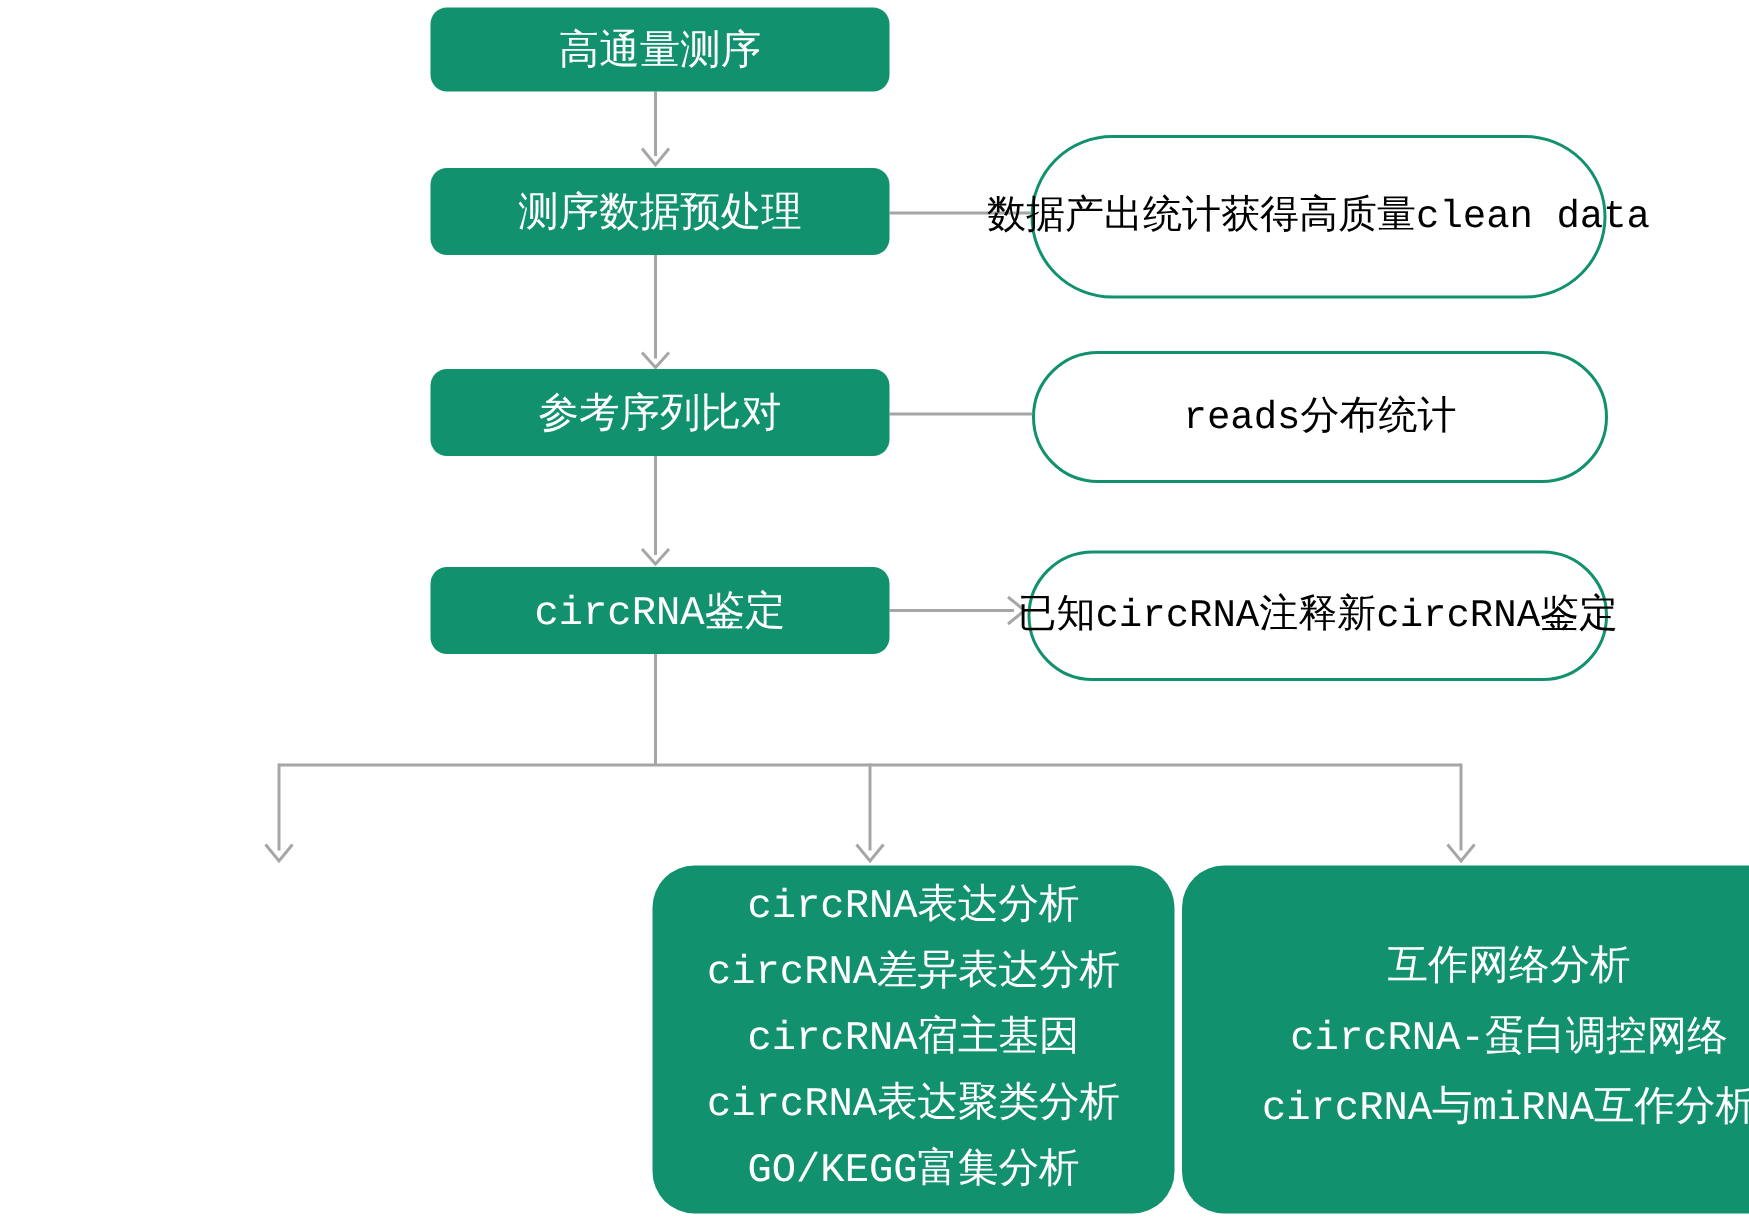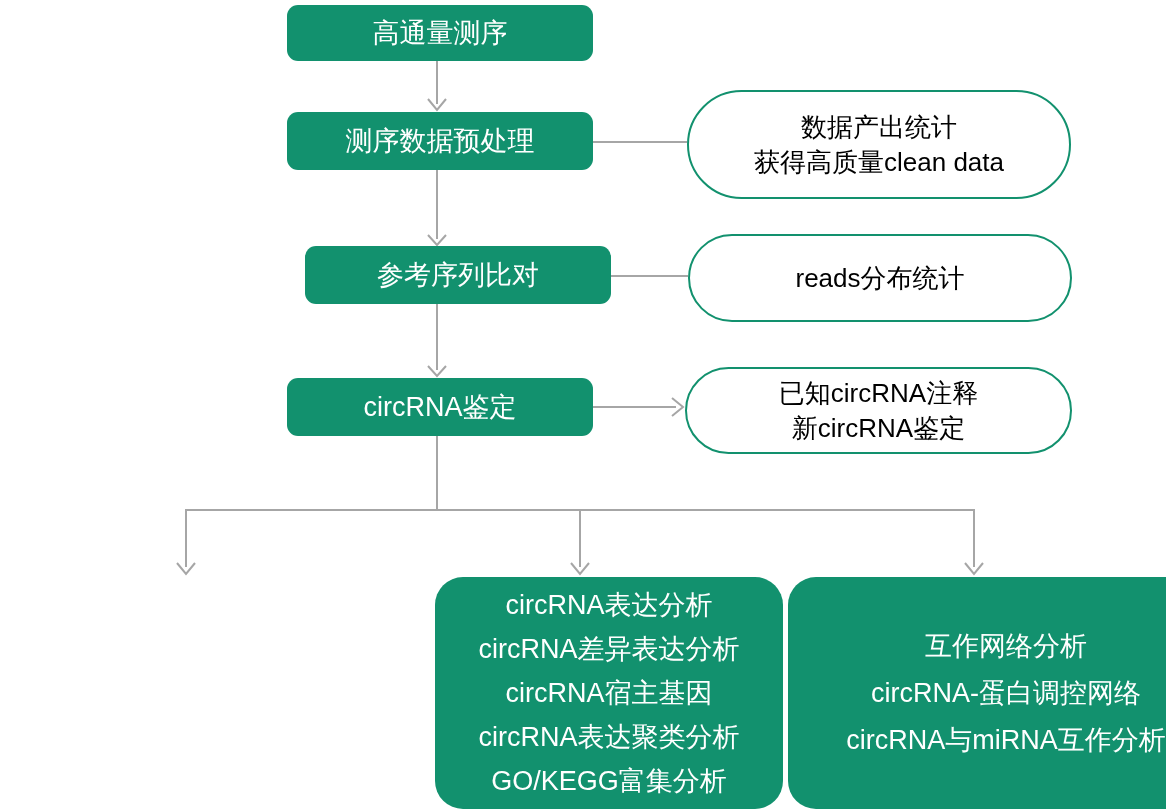"高通量测序" .canvas { font-family: Liberation Sans, sans-serif -> Liberation Mono, monospace }
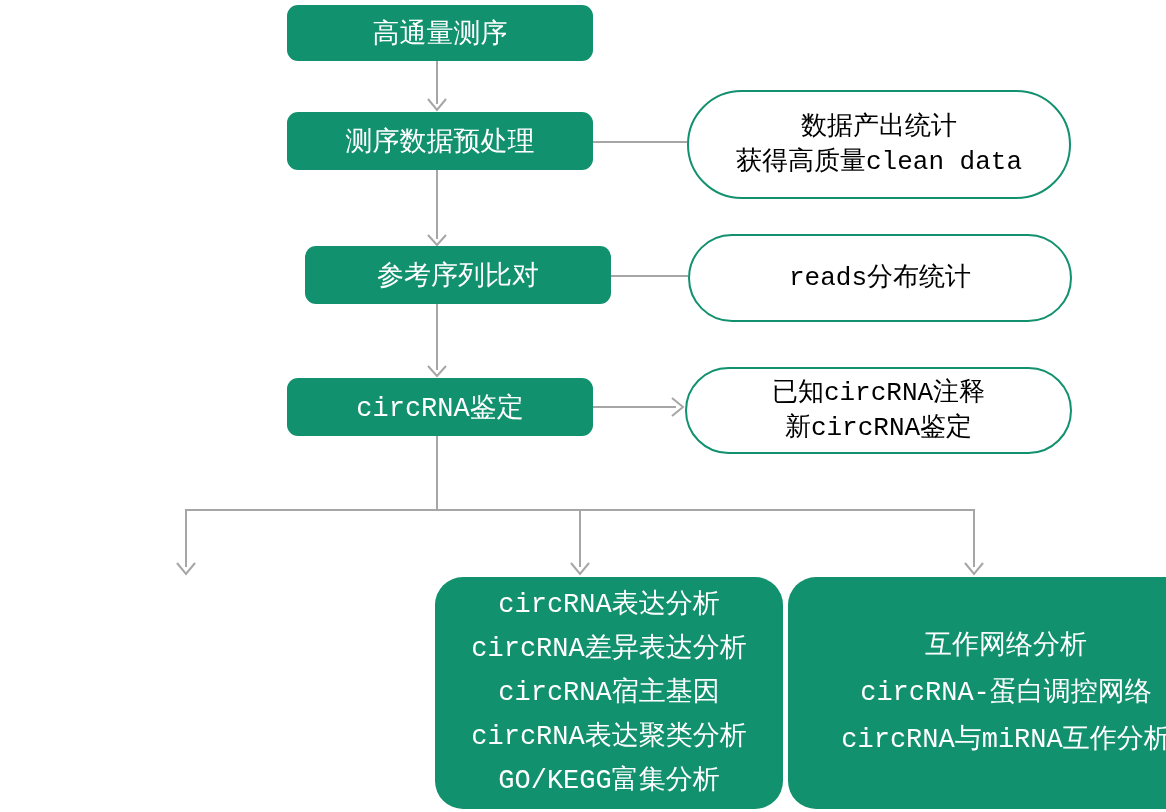"数据产出统计" .oval { flex-direction: column -> row }
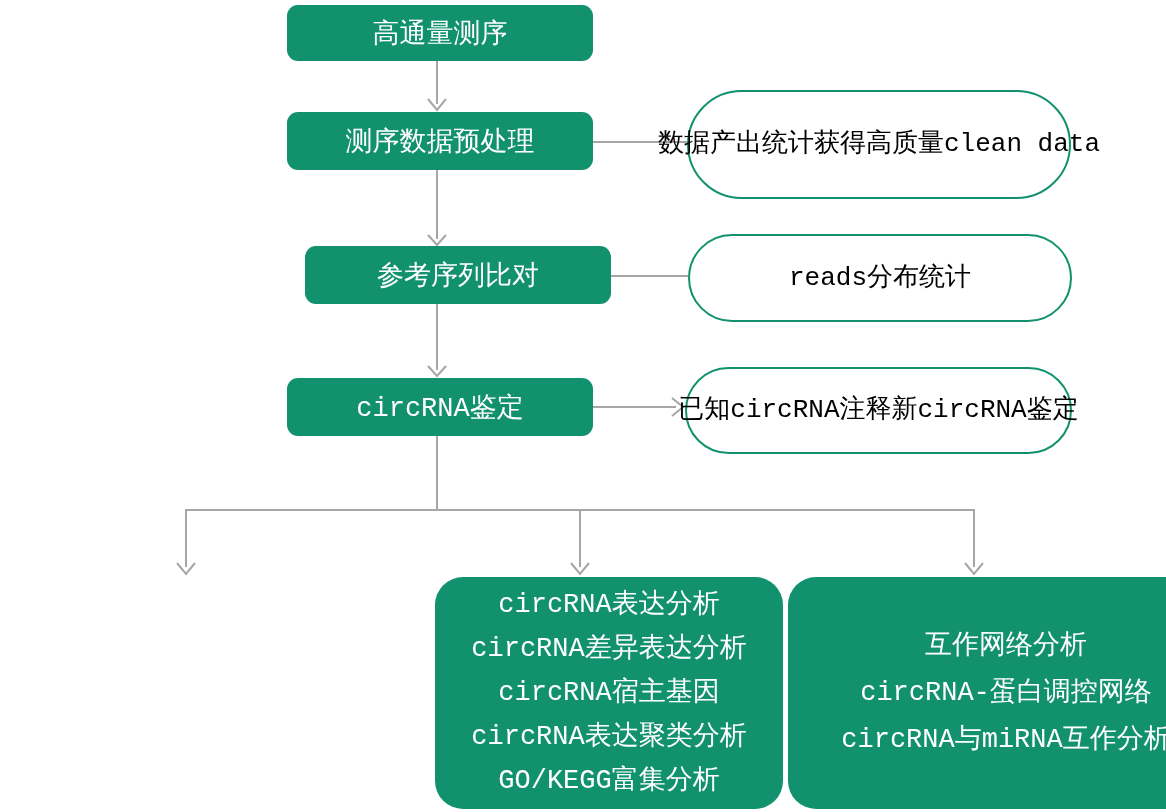"参考序列比对" div.step-box { margin-left: 18px -> none }
